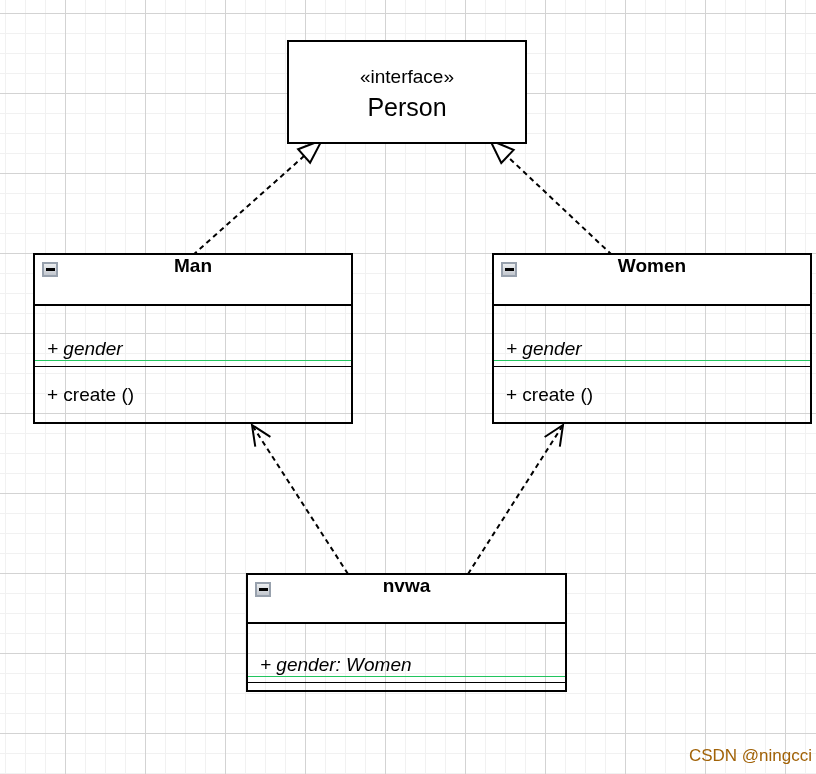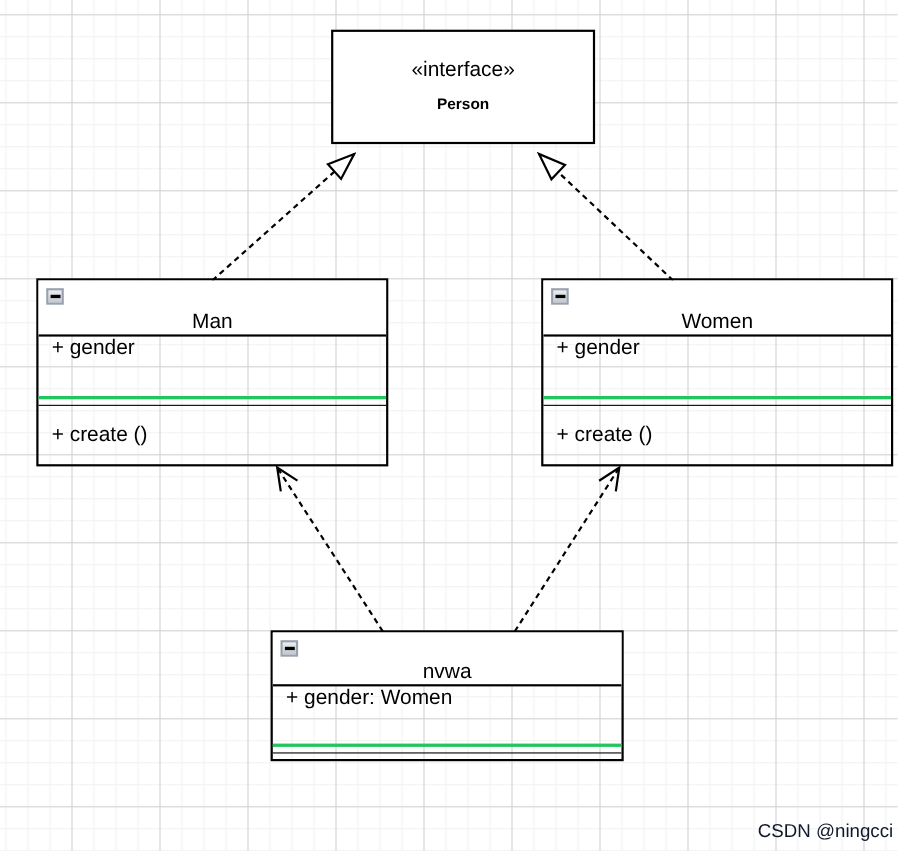"«interface»" .iface { margin-left: 14px -> none; top: 27px -> 40px }
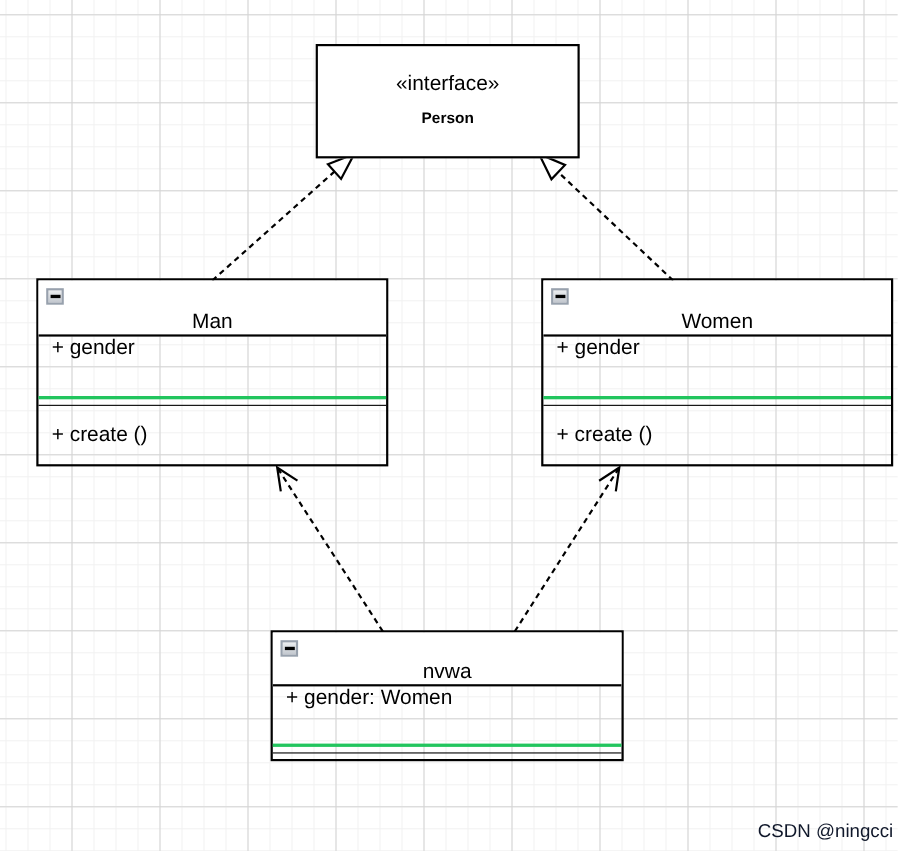"Person" .iface .iname { font-size: 14px -> 25px; font-weight: bold -> normal }
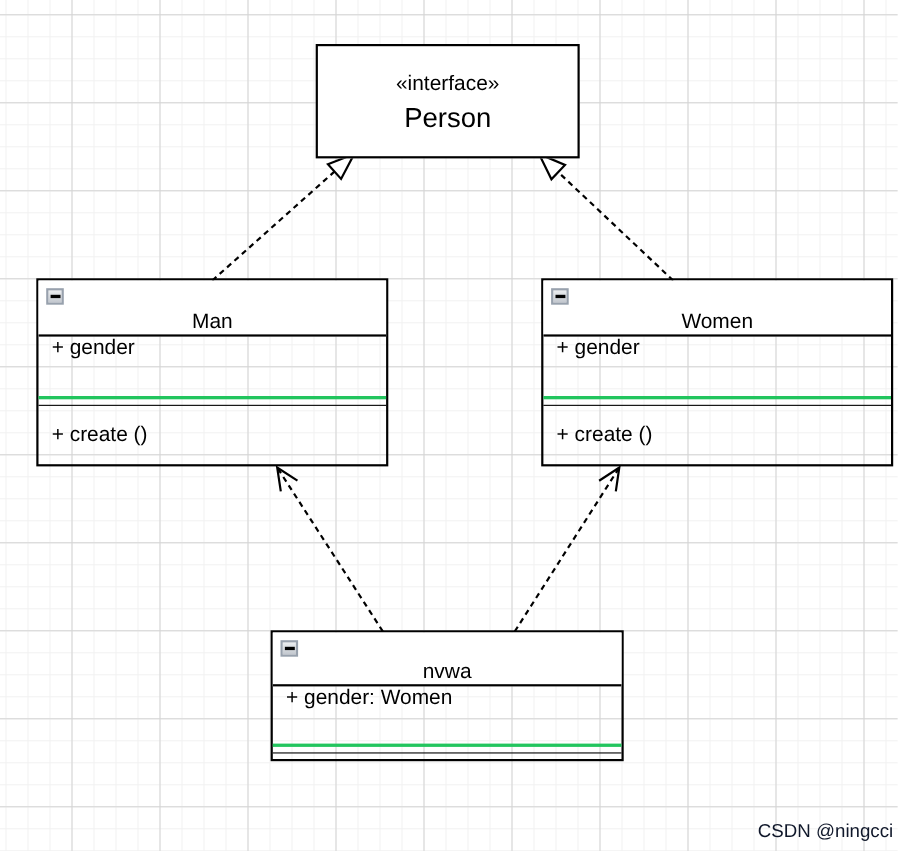"Man" .cls .hdr { align-items: flex-end -> flex-start; font-weight: normal -> bold }
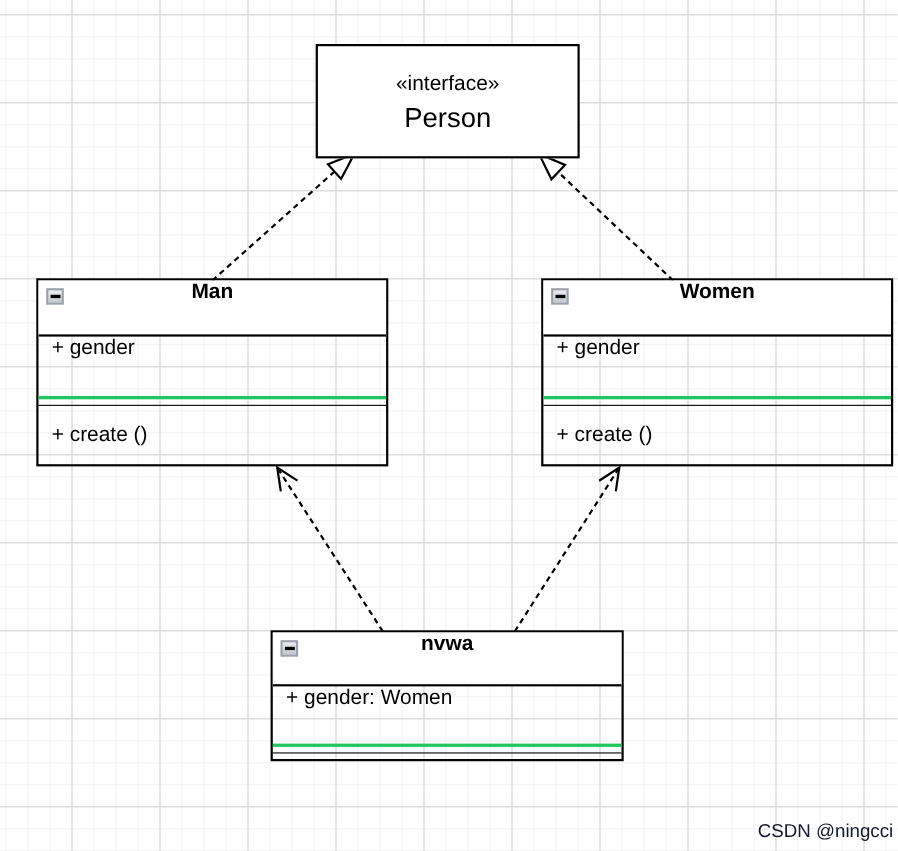"+ gender" .cls .fields { align-items: flex-start -> flex-end; border-bottom: 3px solid #22c55e -> 1px solid #22c55e; font-style: none -> italic }
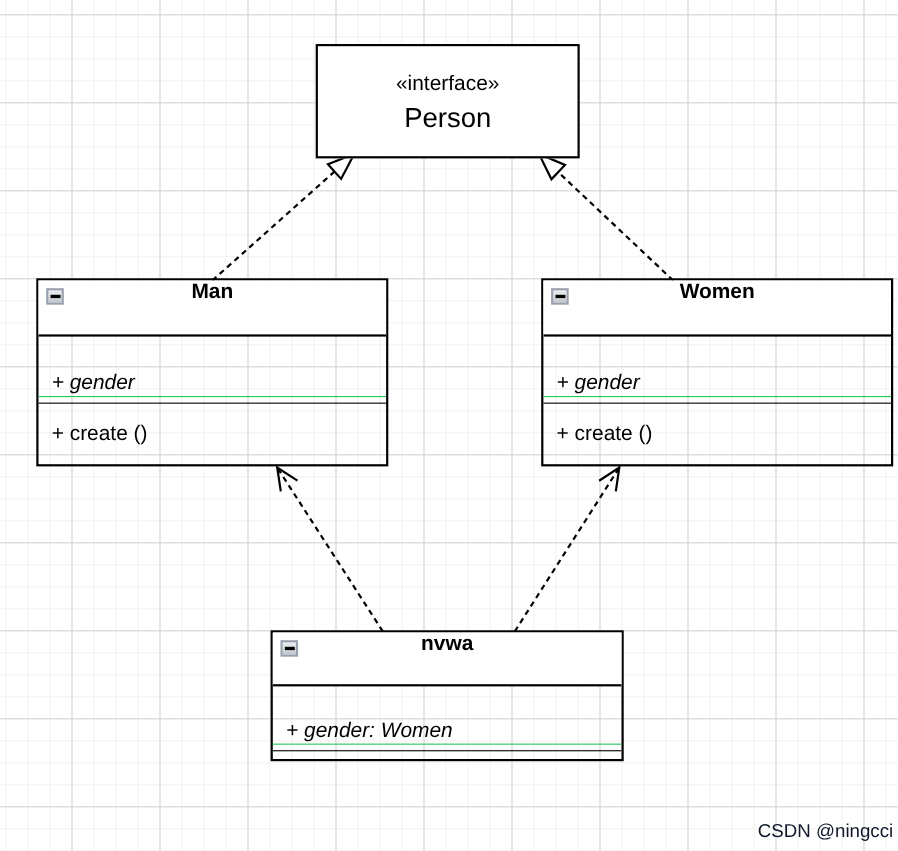"CSDN @ningcci" .watermark { color: #0f172a -> #a16207 }
